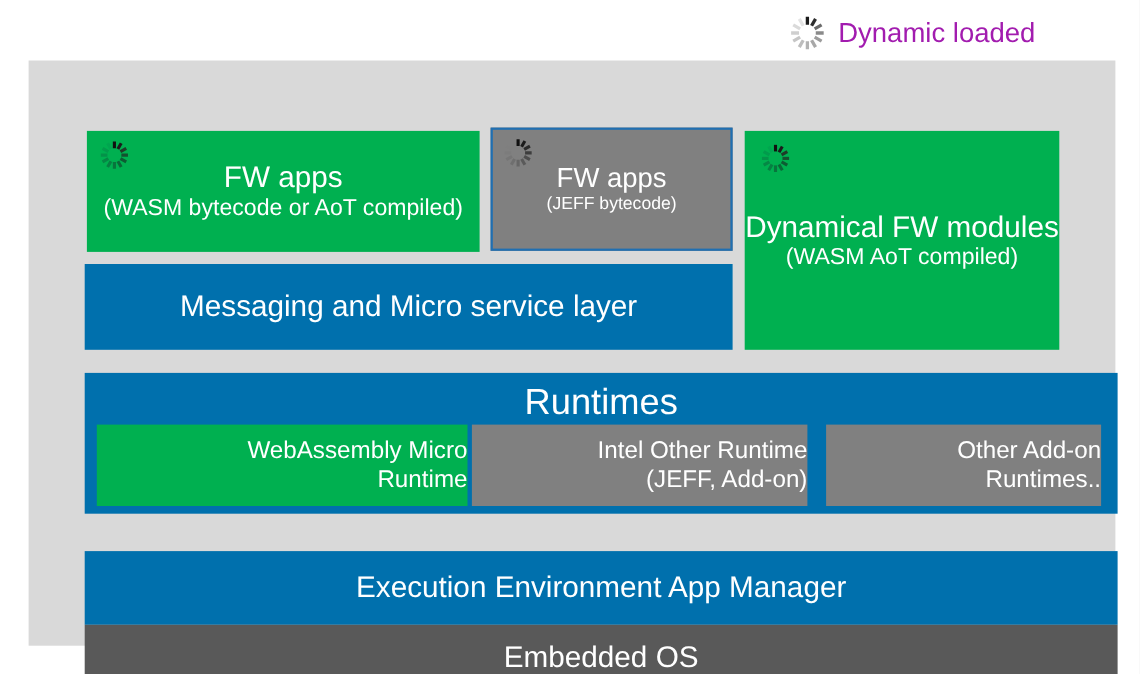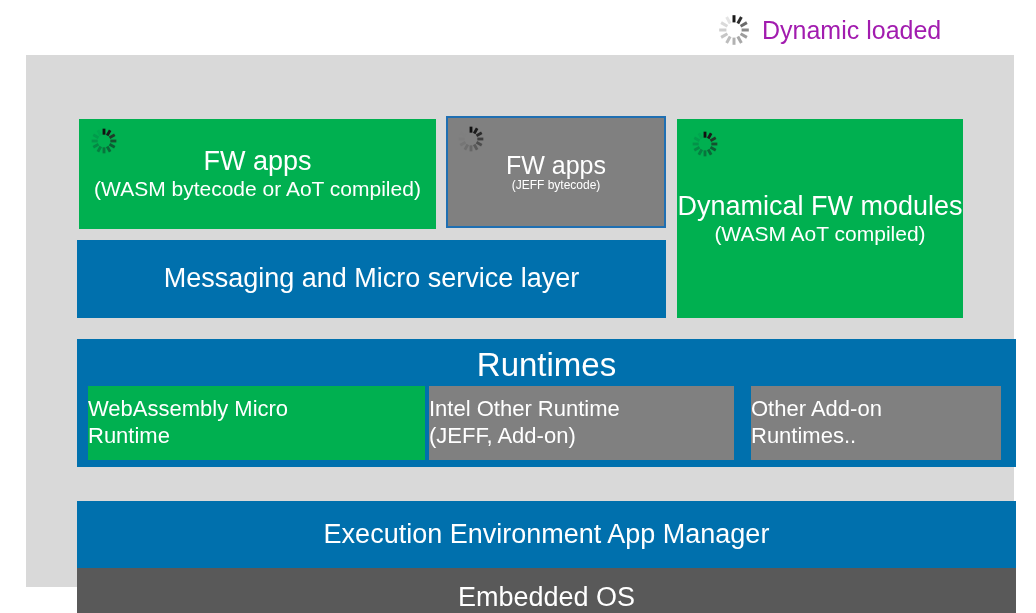"(JEFF bytecode)" .sub-sm { font-size: 12px -> 16px }
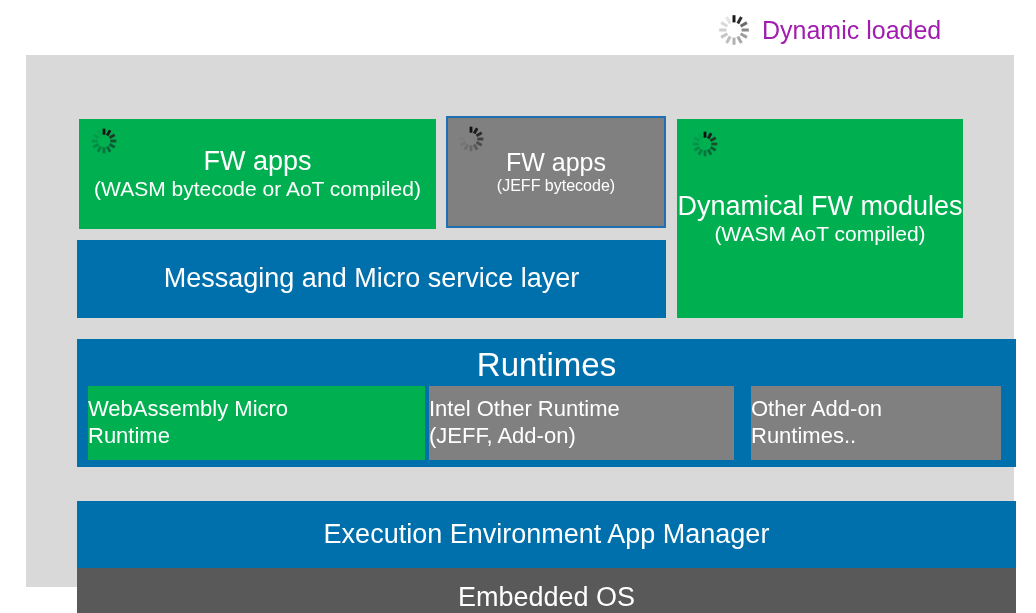"WebAssembly Micro" .rt-box { align-items: flex-start -> flex-end }
